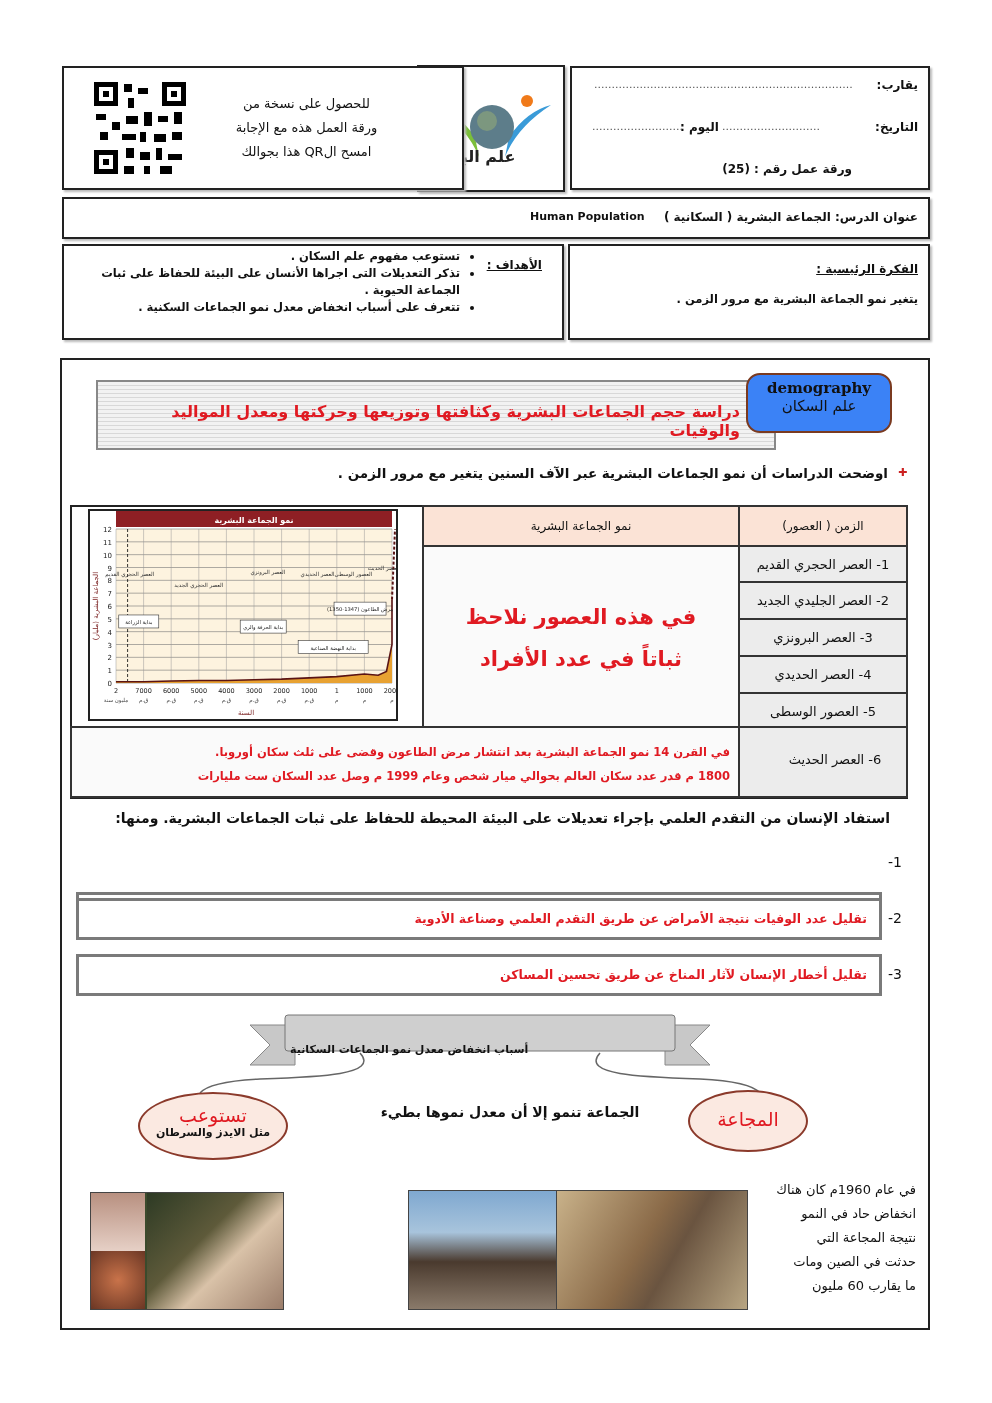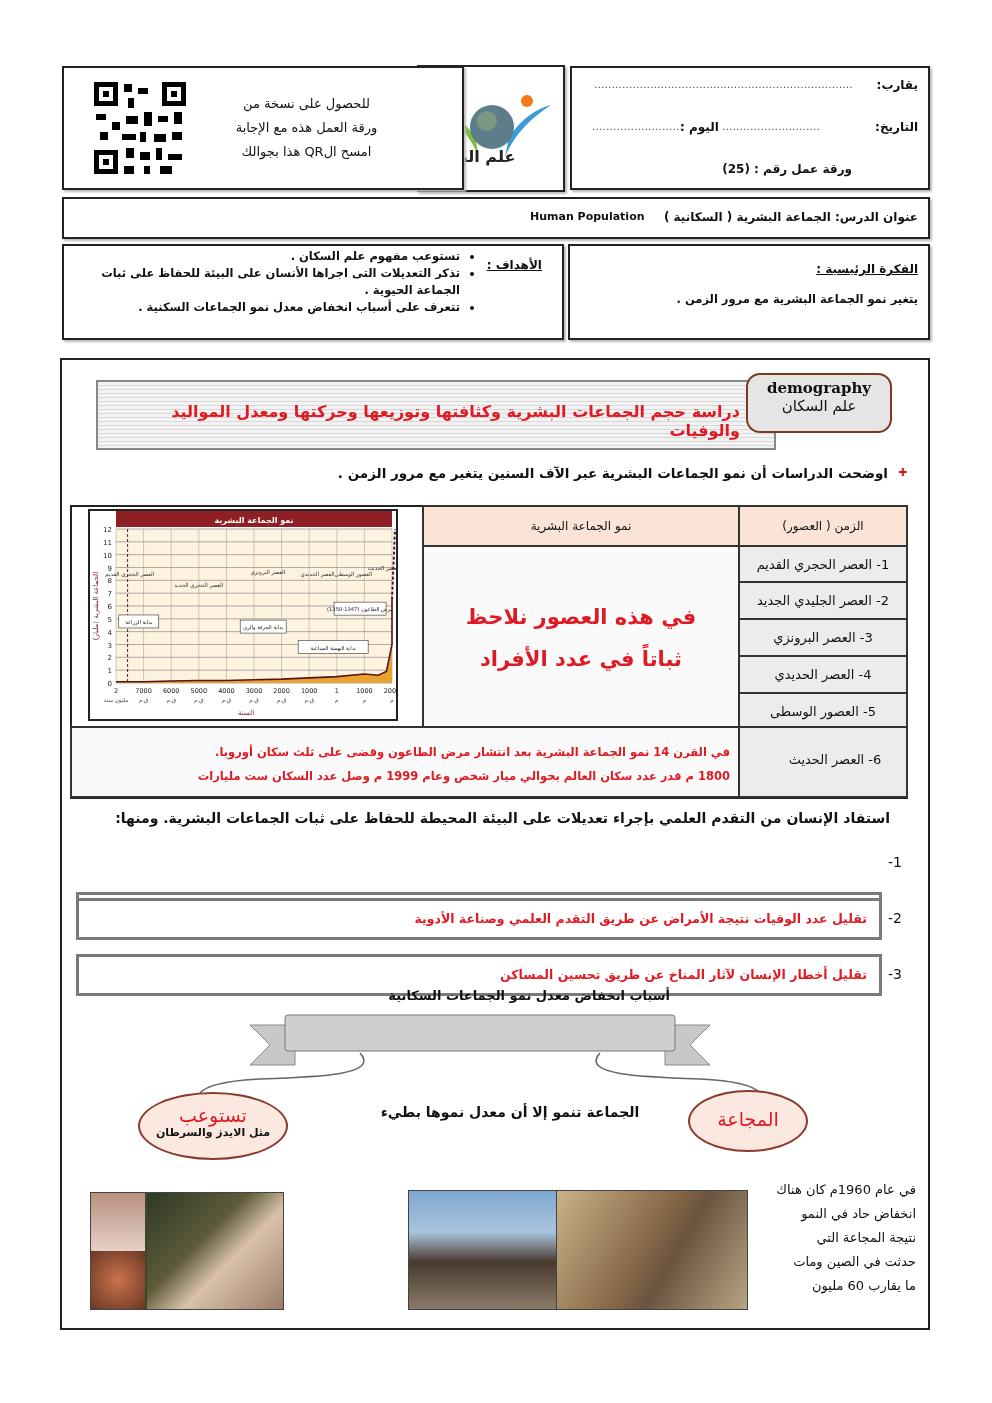"demography" div.abs { background: #e5e5e5 -> #3b82f6 }
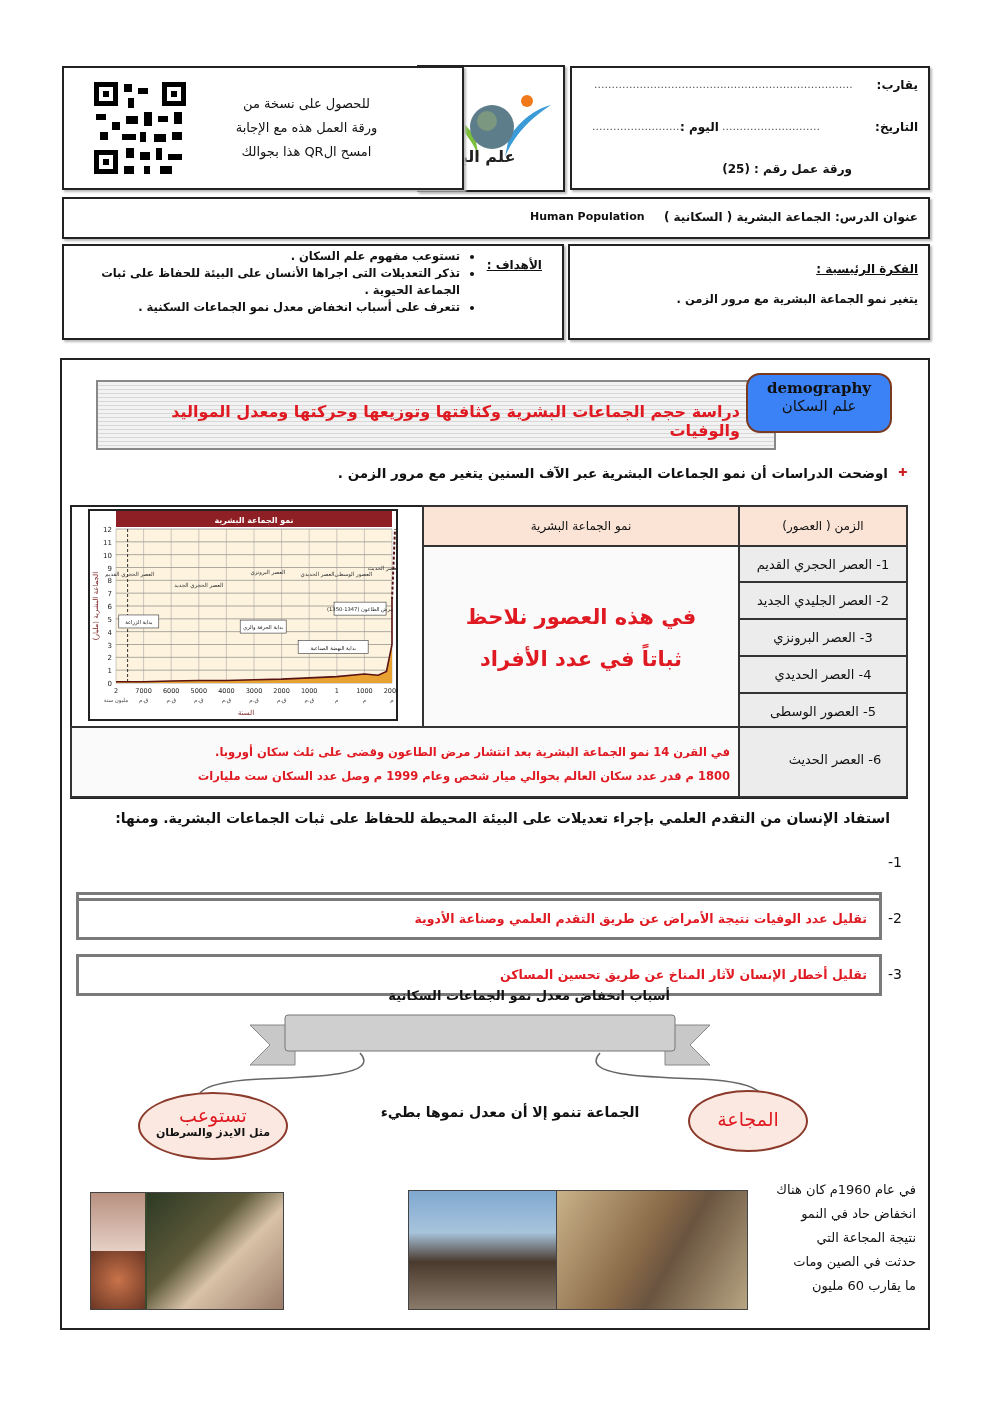"أسباب انخفاض معدل نمو الجماعات" div.abs { font-size: 13px -> 11px; text-align: right -> left; top: 988px -> 1043px }
